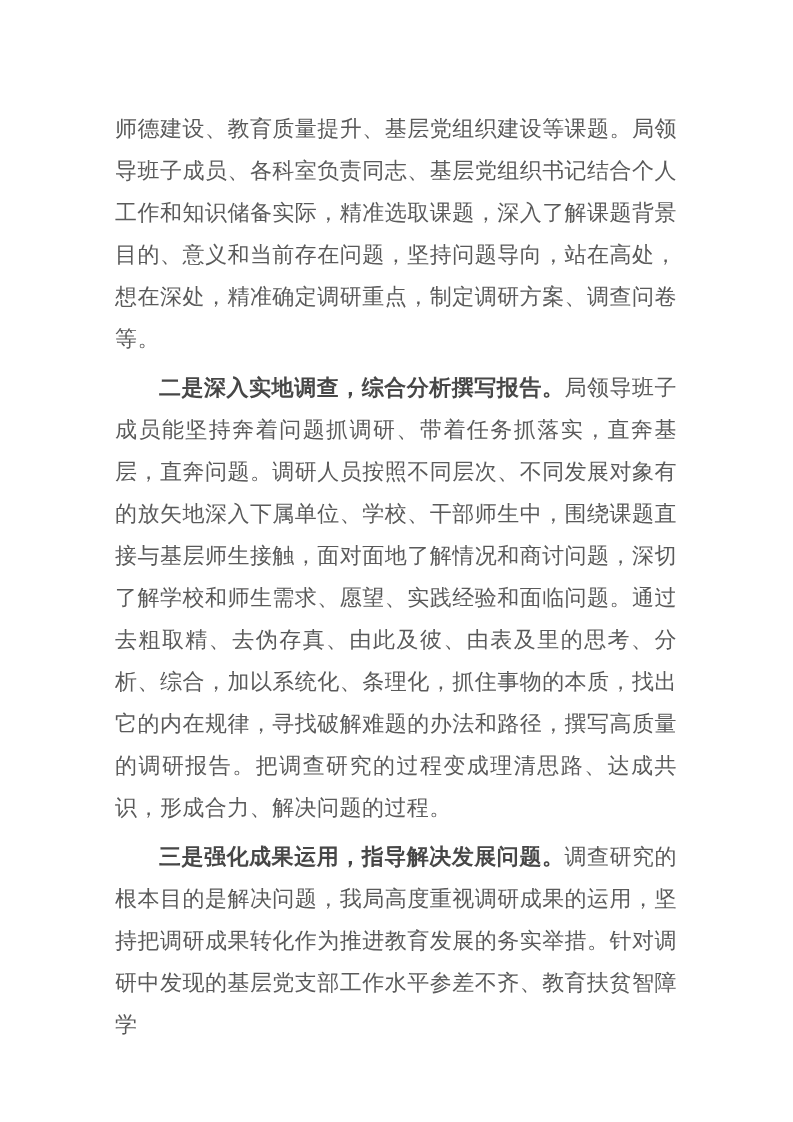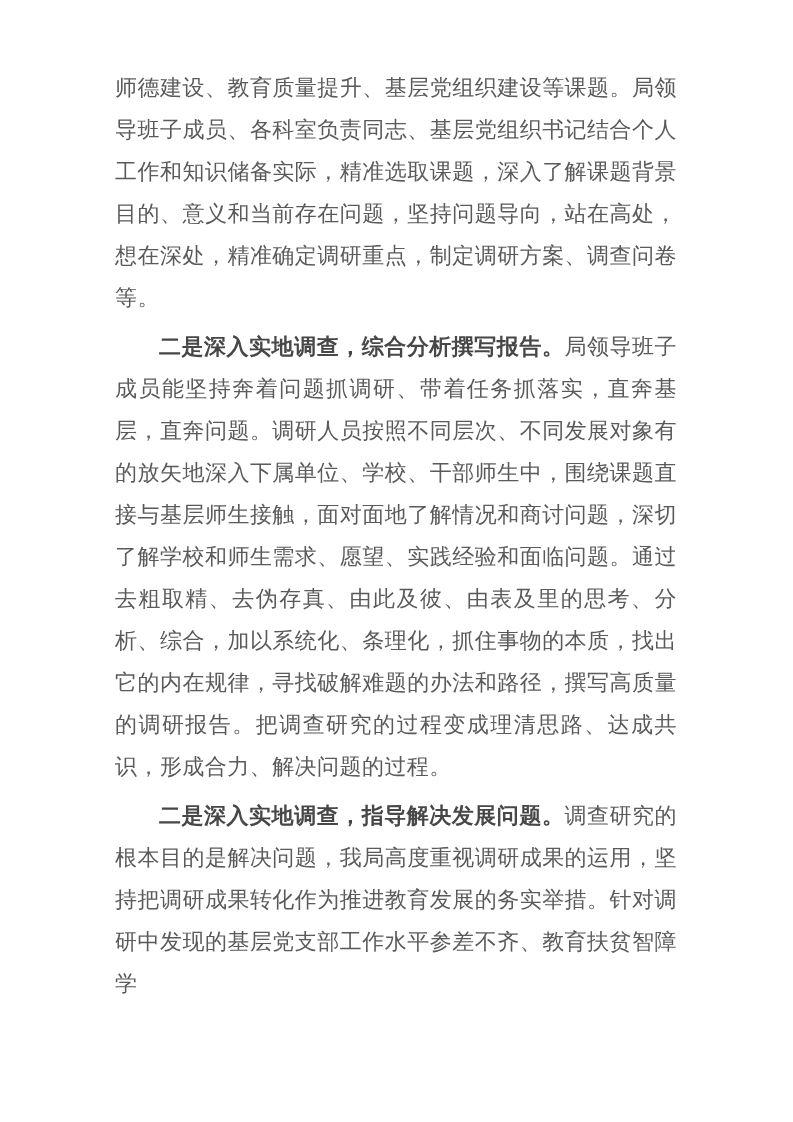"师德建设、教育质量提升、基层党组织建设等课题。局领导班子成员、各科室负责同志、基" .page { padding: 67px 116px 0 115px -> 108px 116px 0 115px }
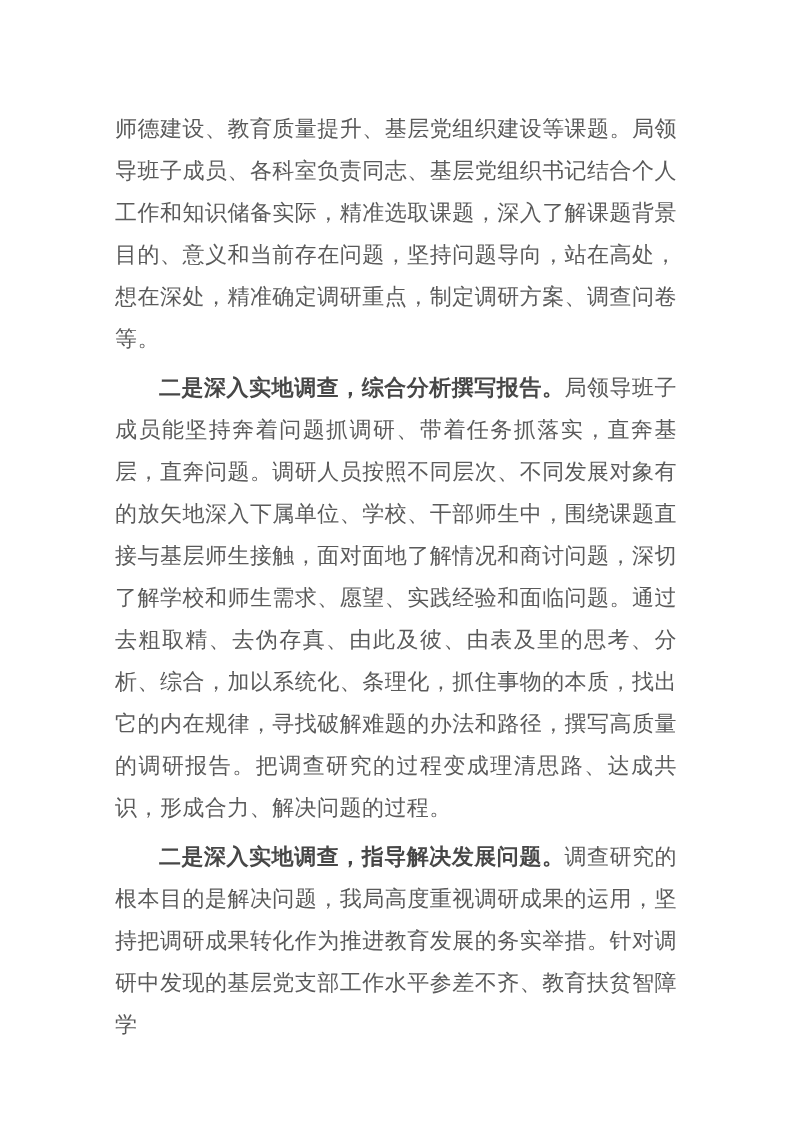"二是深入实地调查，指导解决发展问题。" span.lead-bold { text: 二是深入实地调查 -> 三是强化成果运用 }
